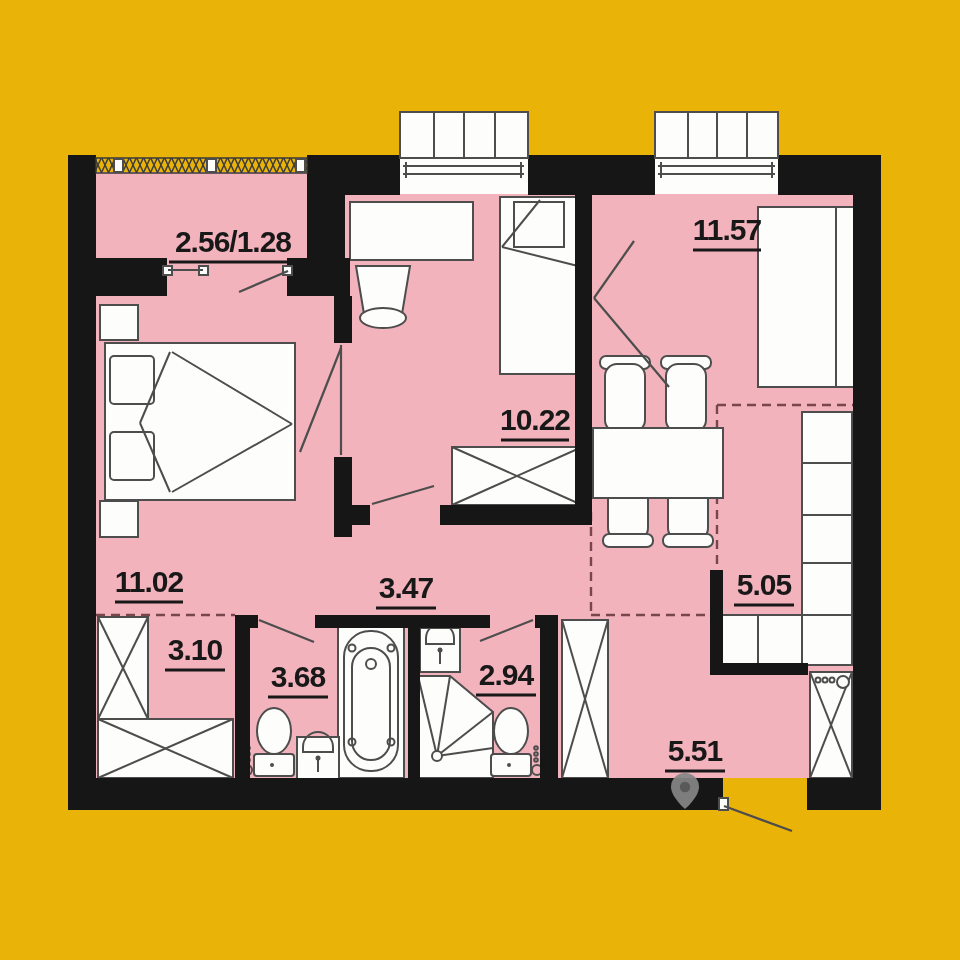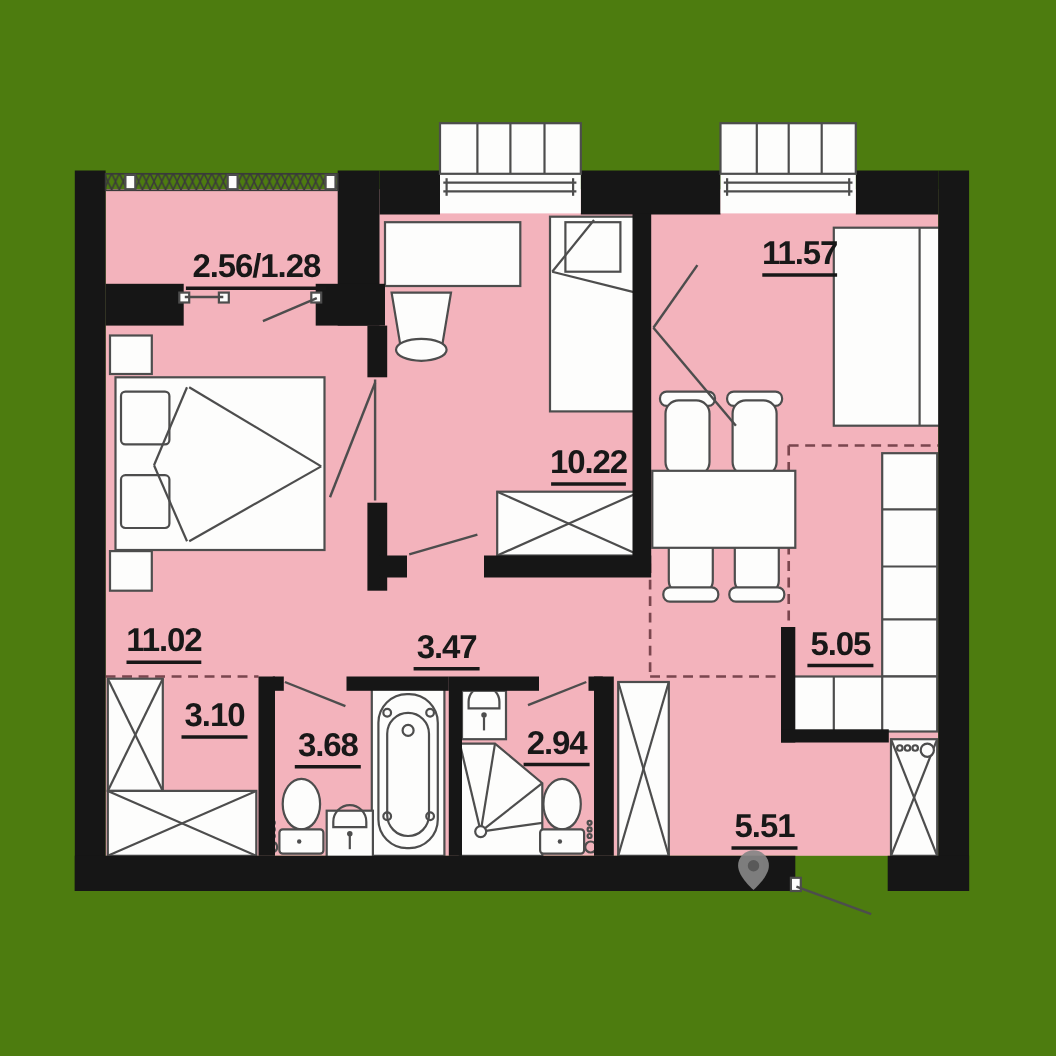"2.56/1.28" .stage { background: #4d7c0f -> #eab308 }
